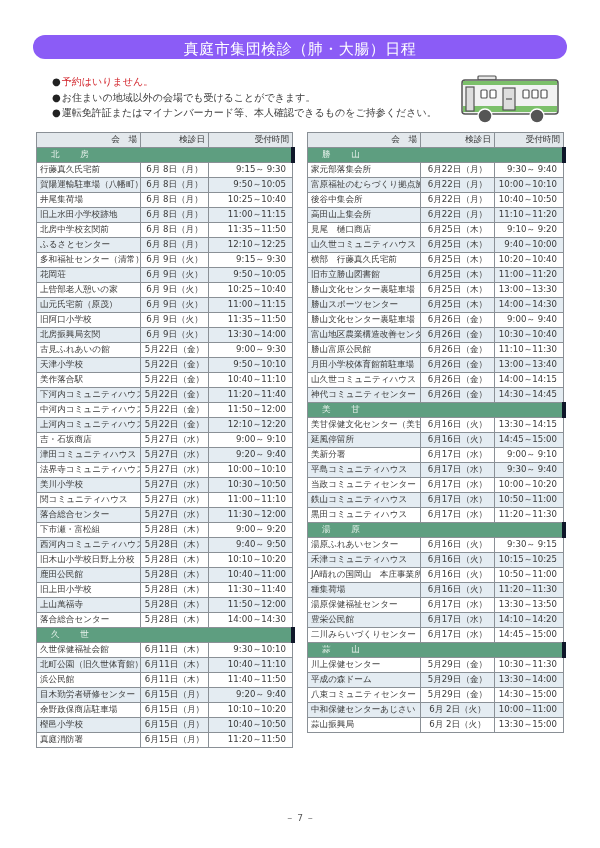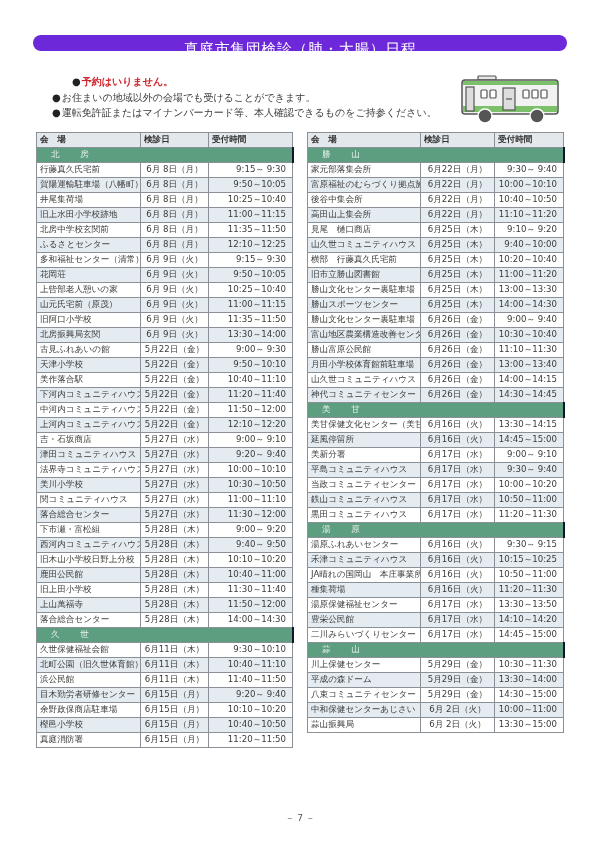"真庭市集団検診（肺・大腸）日程" .title-bar { background: #6d28d9 -> #8b5cf6; height: 16px -> 24px }
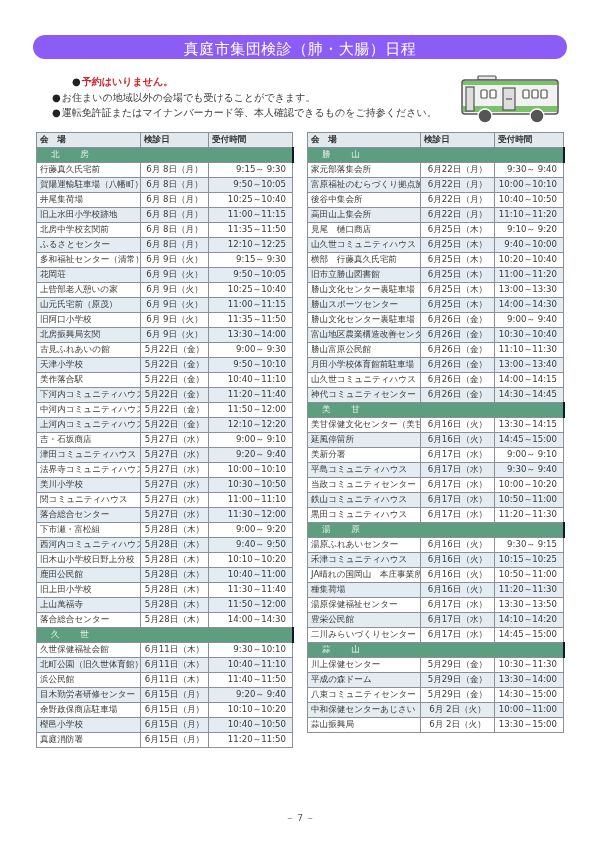"●予約はいりません。" .note.red { font-weight: bold -> normal; margin-left: 20px -> none }
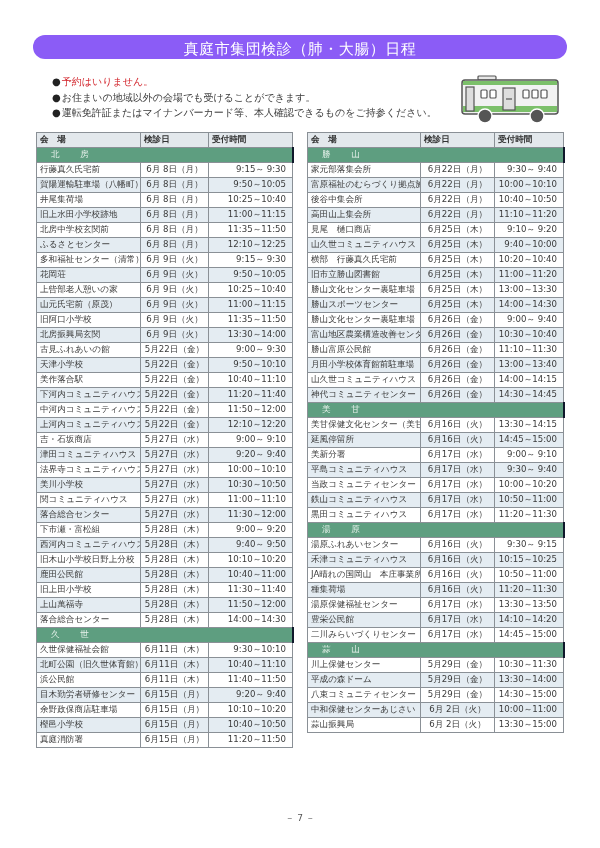"会 場" table.sched th { font-weight: bold -> normal; text-align: left -> right }
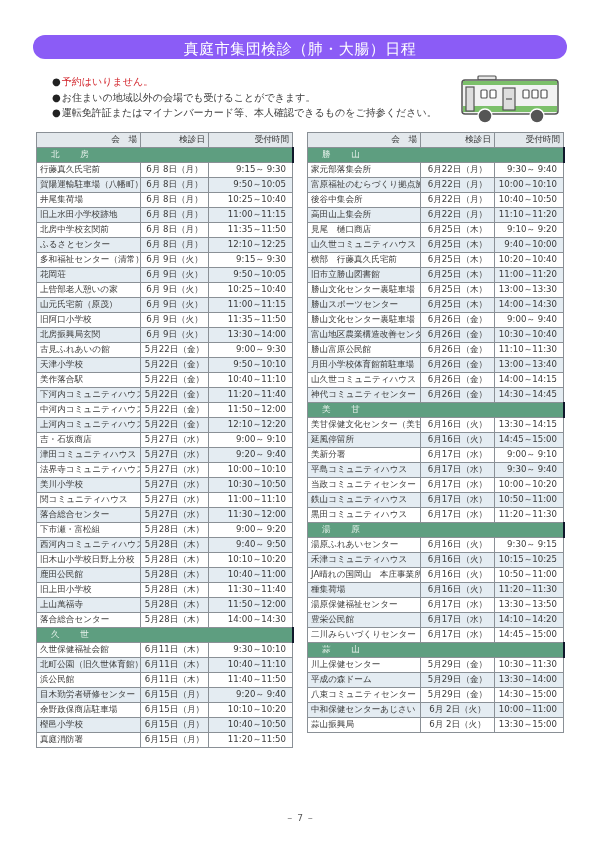"北 房" table.sched tr.section td { border-right: 2px solid #0f172a -> 4px solid #0f172a }
